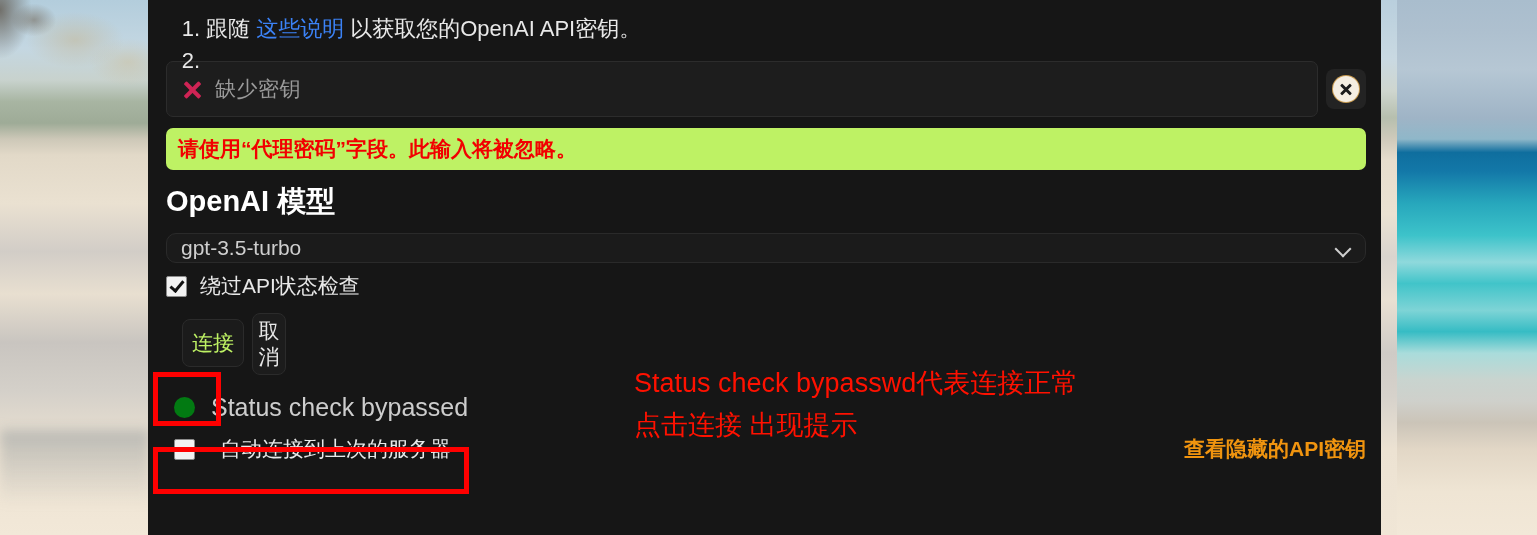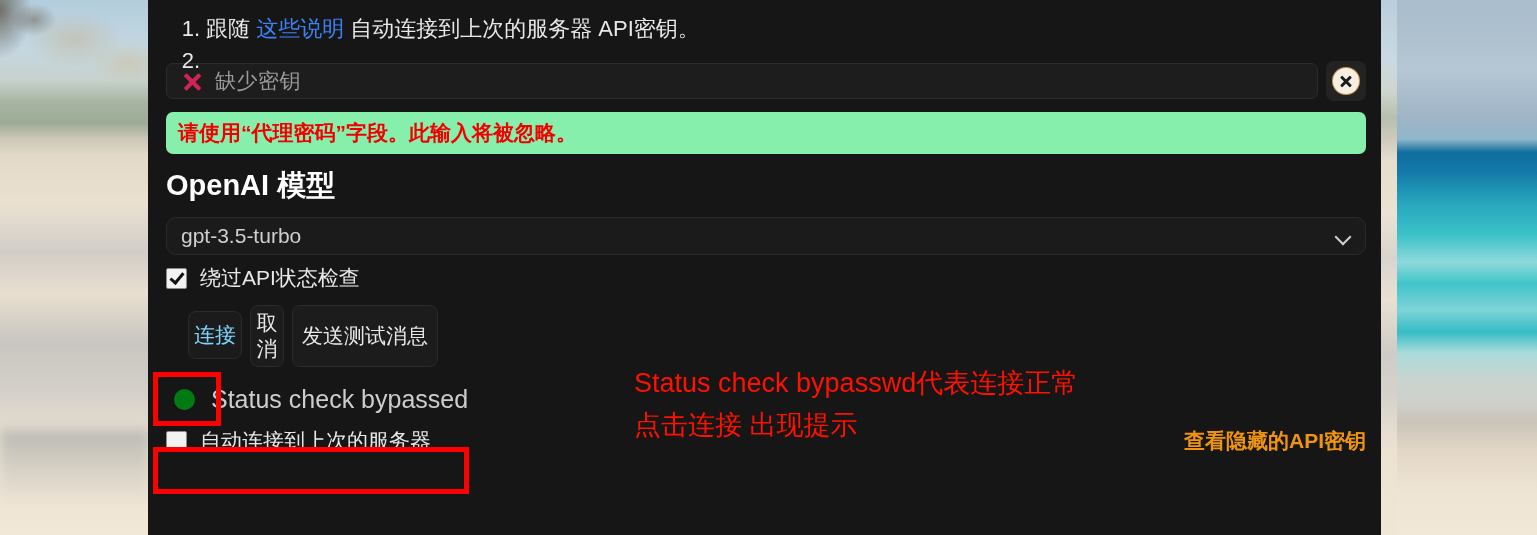"自动连接到上次的服务器 API密钥。" span { text: 自动连接到上次的服务器 -> 以获取您的OpenAI }
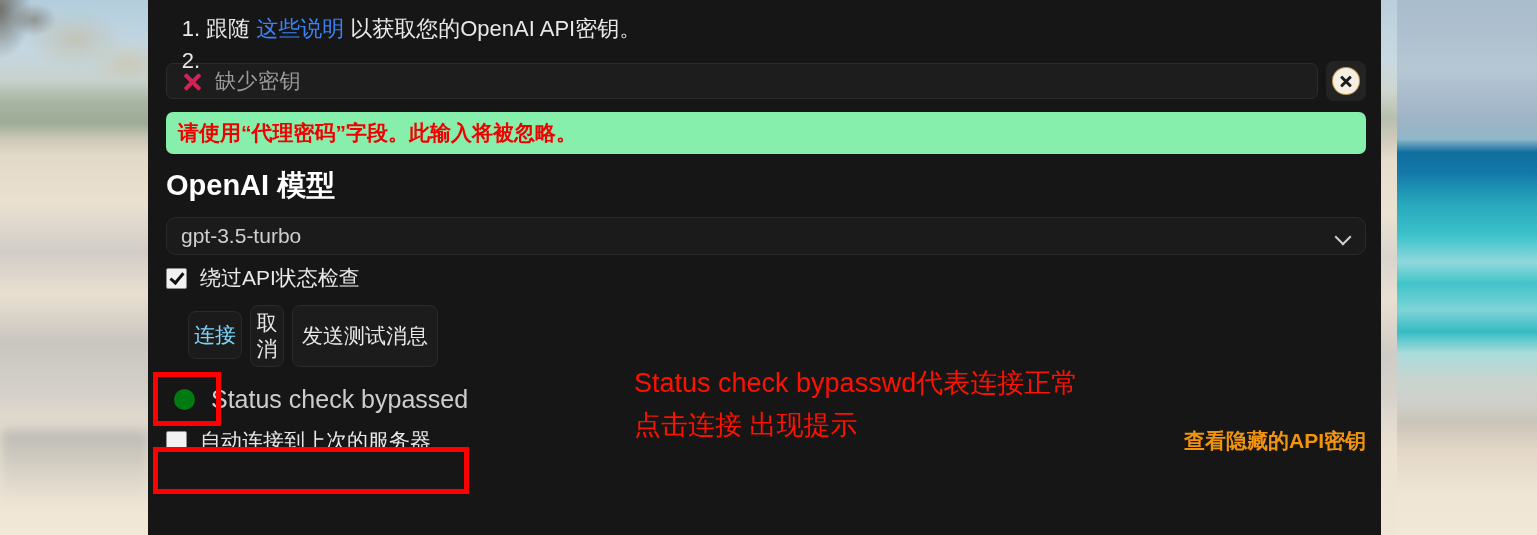"缺少密钥" .key-input { height: 36px -> 56px }
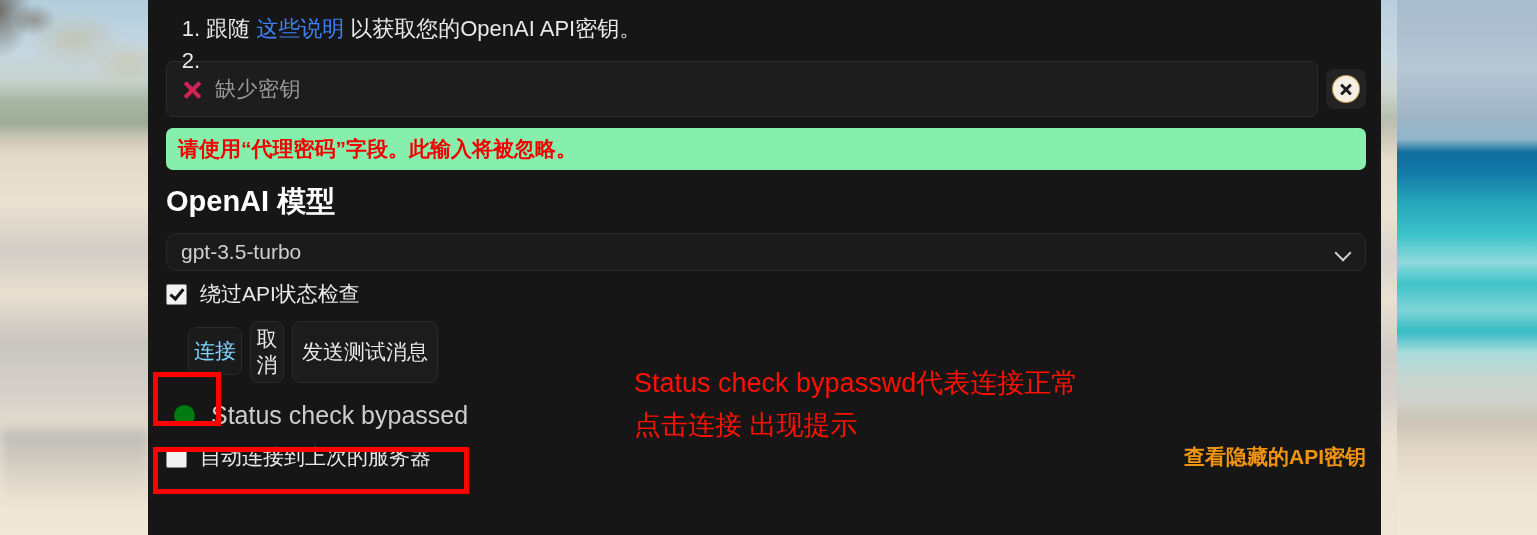"请使用“代理密码”字段。此输入将被忽略。" .warn-banner { background: #86efac -> #bef264 }
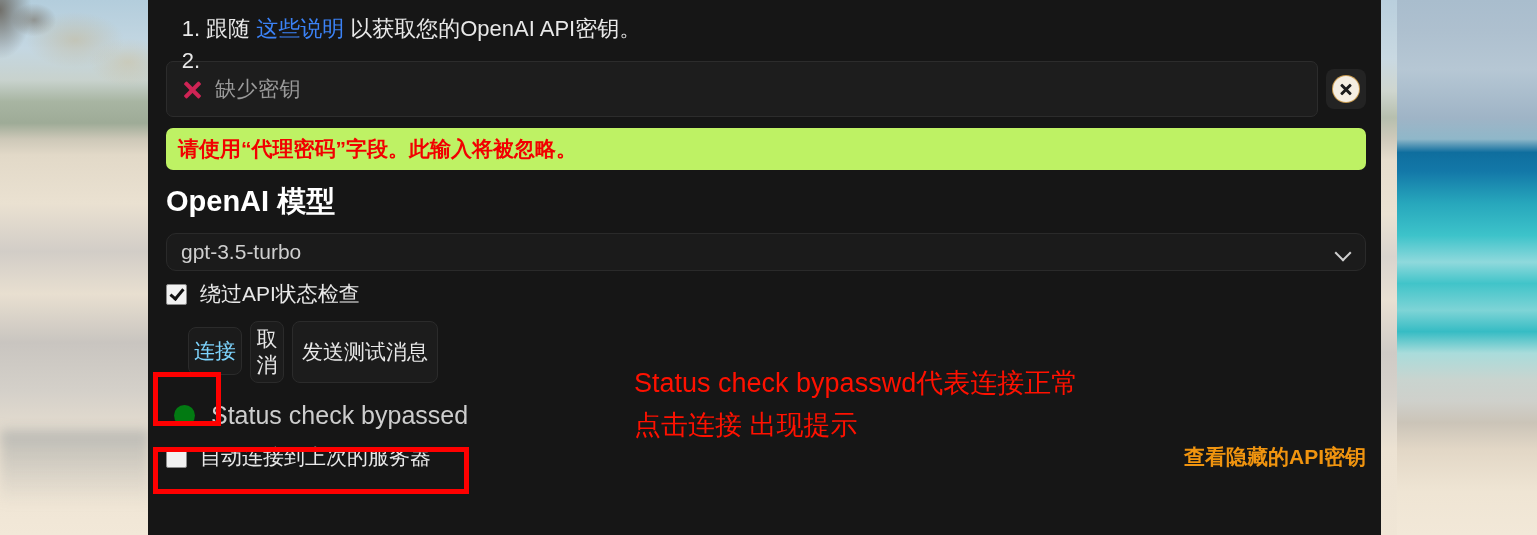"gpt-3.5-turbo" .select-wrap { height: 38px -> 30px }
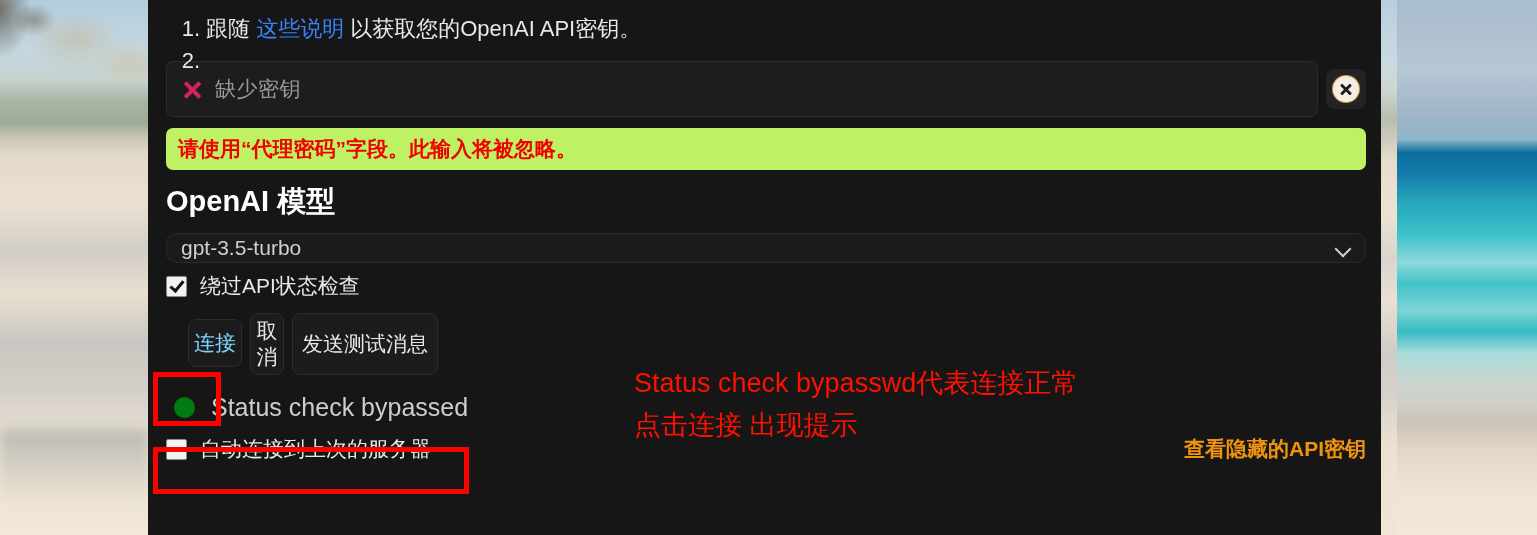"连接" .btn-connect { color: #7dd3fc -> #bef264; margin: 6px 0 0 22px -> 6px 0 0 16px; width: 54px -> 62px }
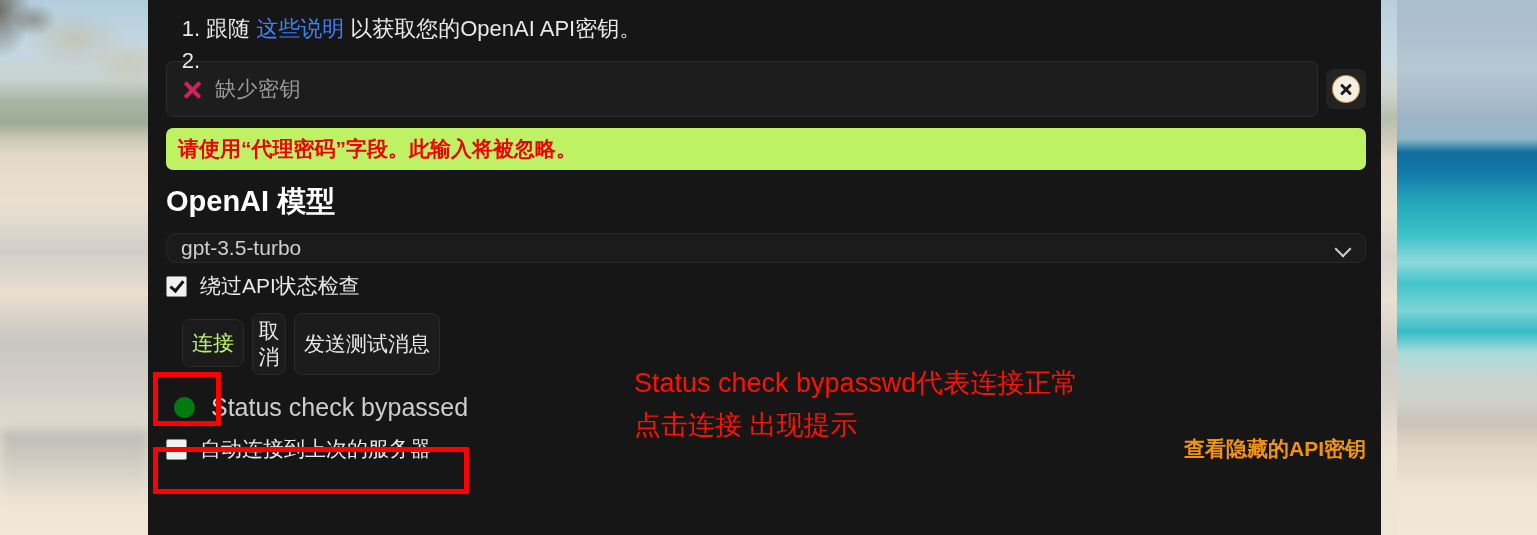"发送测试消息" div.btn { html: <div>发送测试消息</div> -> none }
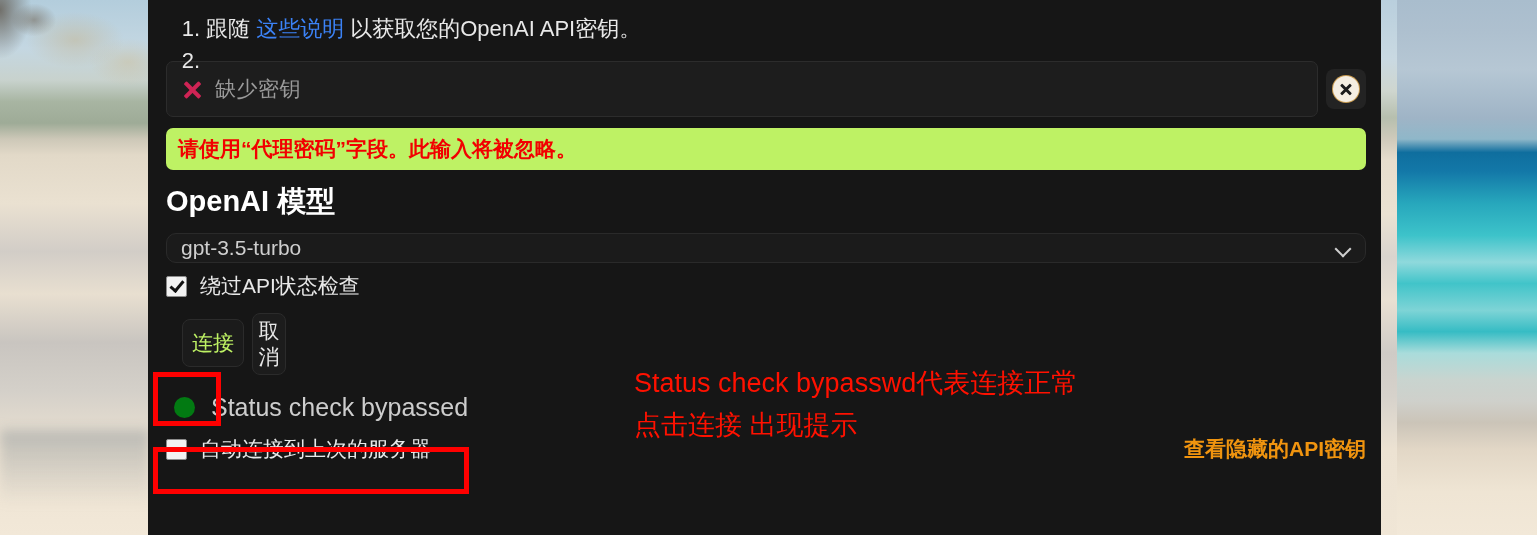"自动连接到上次的服务器" .footer-row { gap: none -> 12px; margin: 10px 15px 0 18px -> 10px 15px 0 26px }
